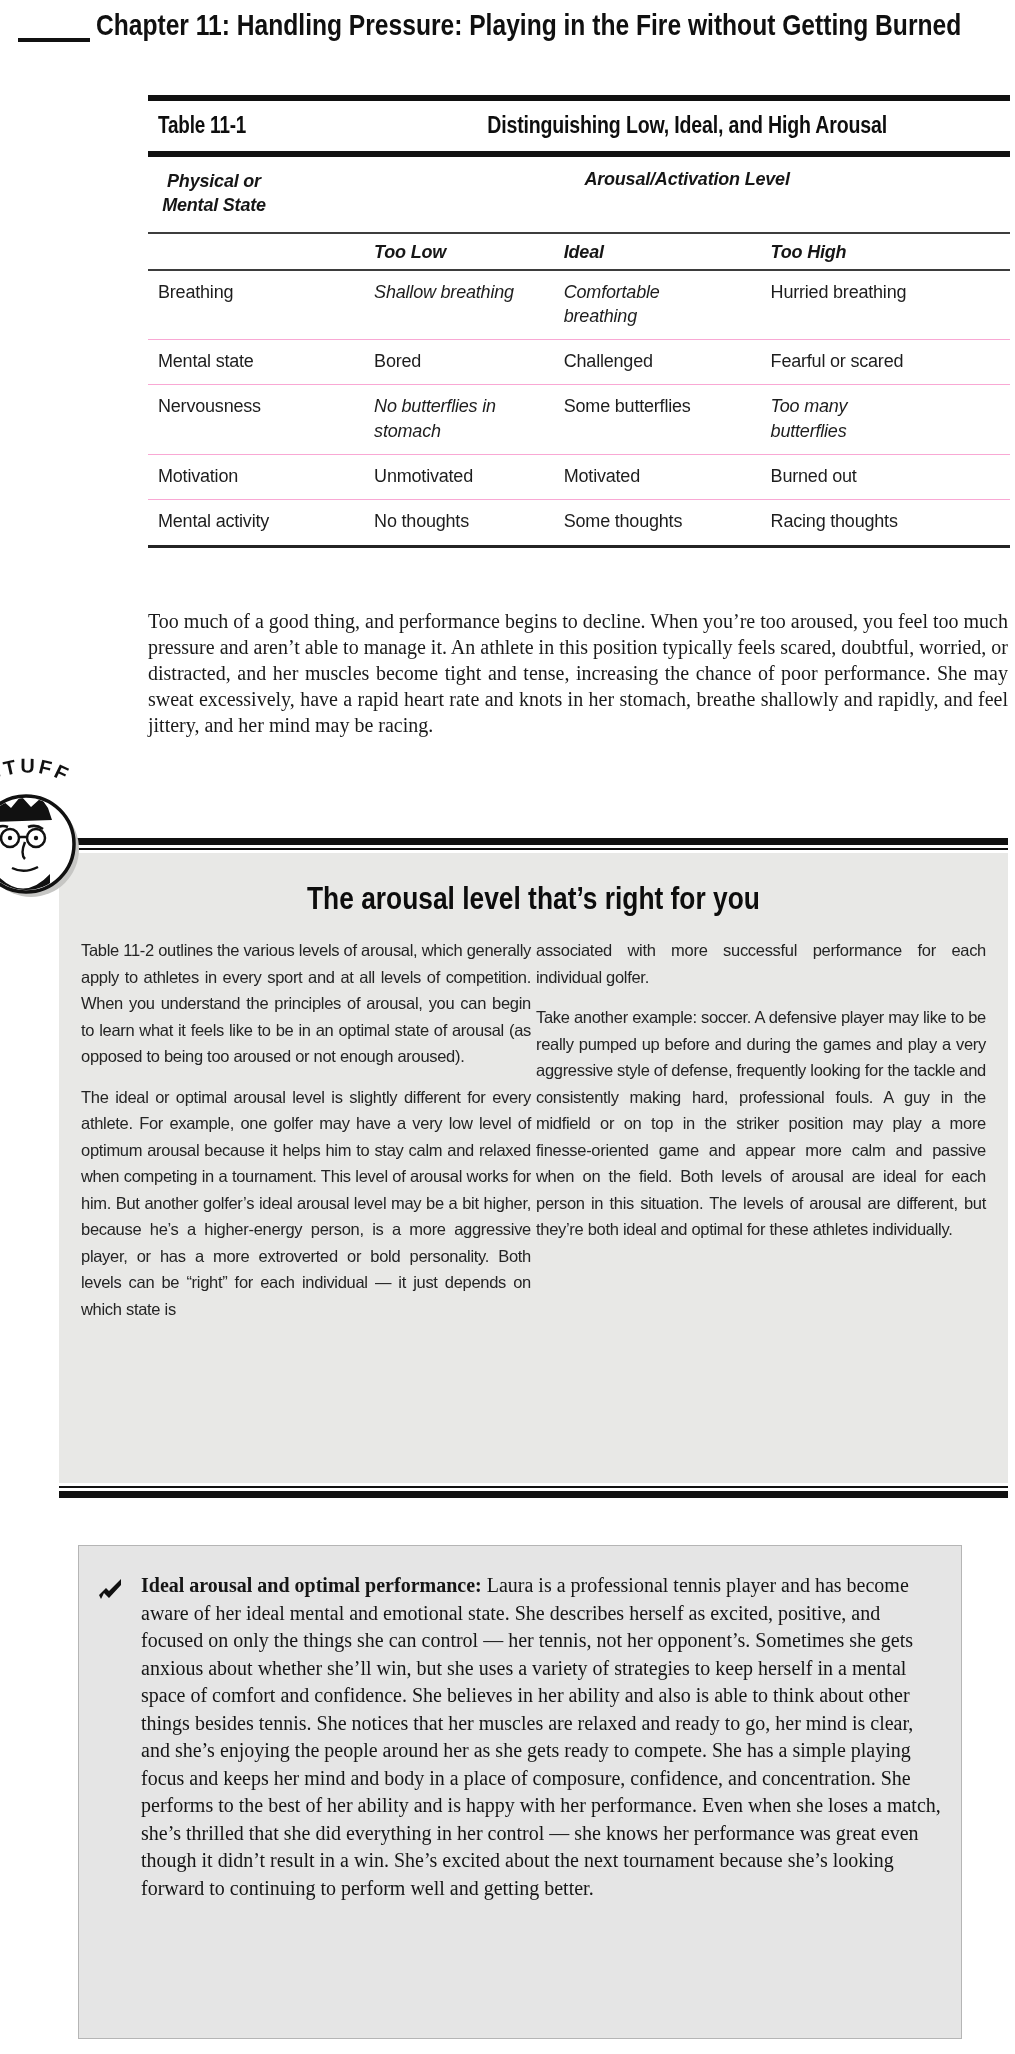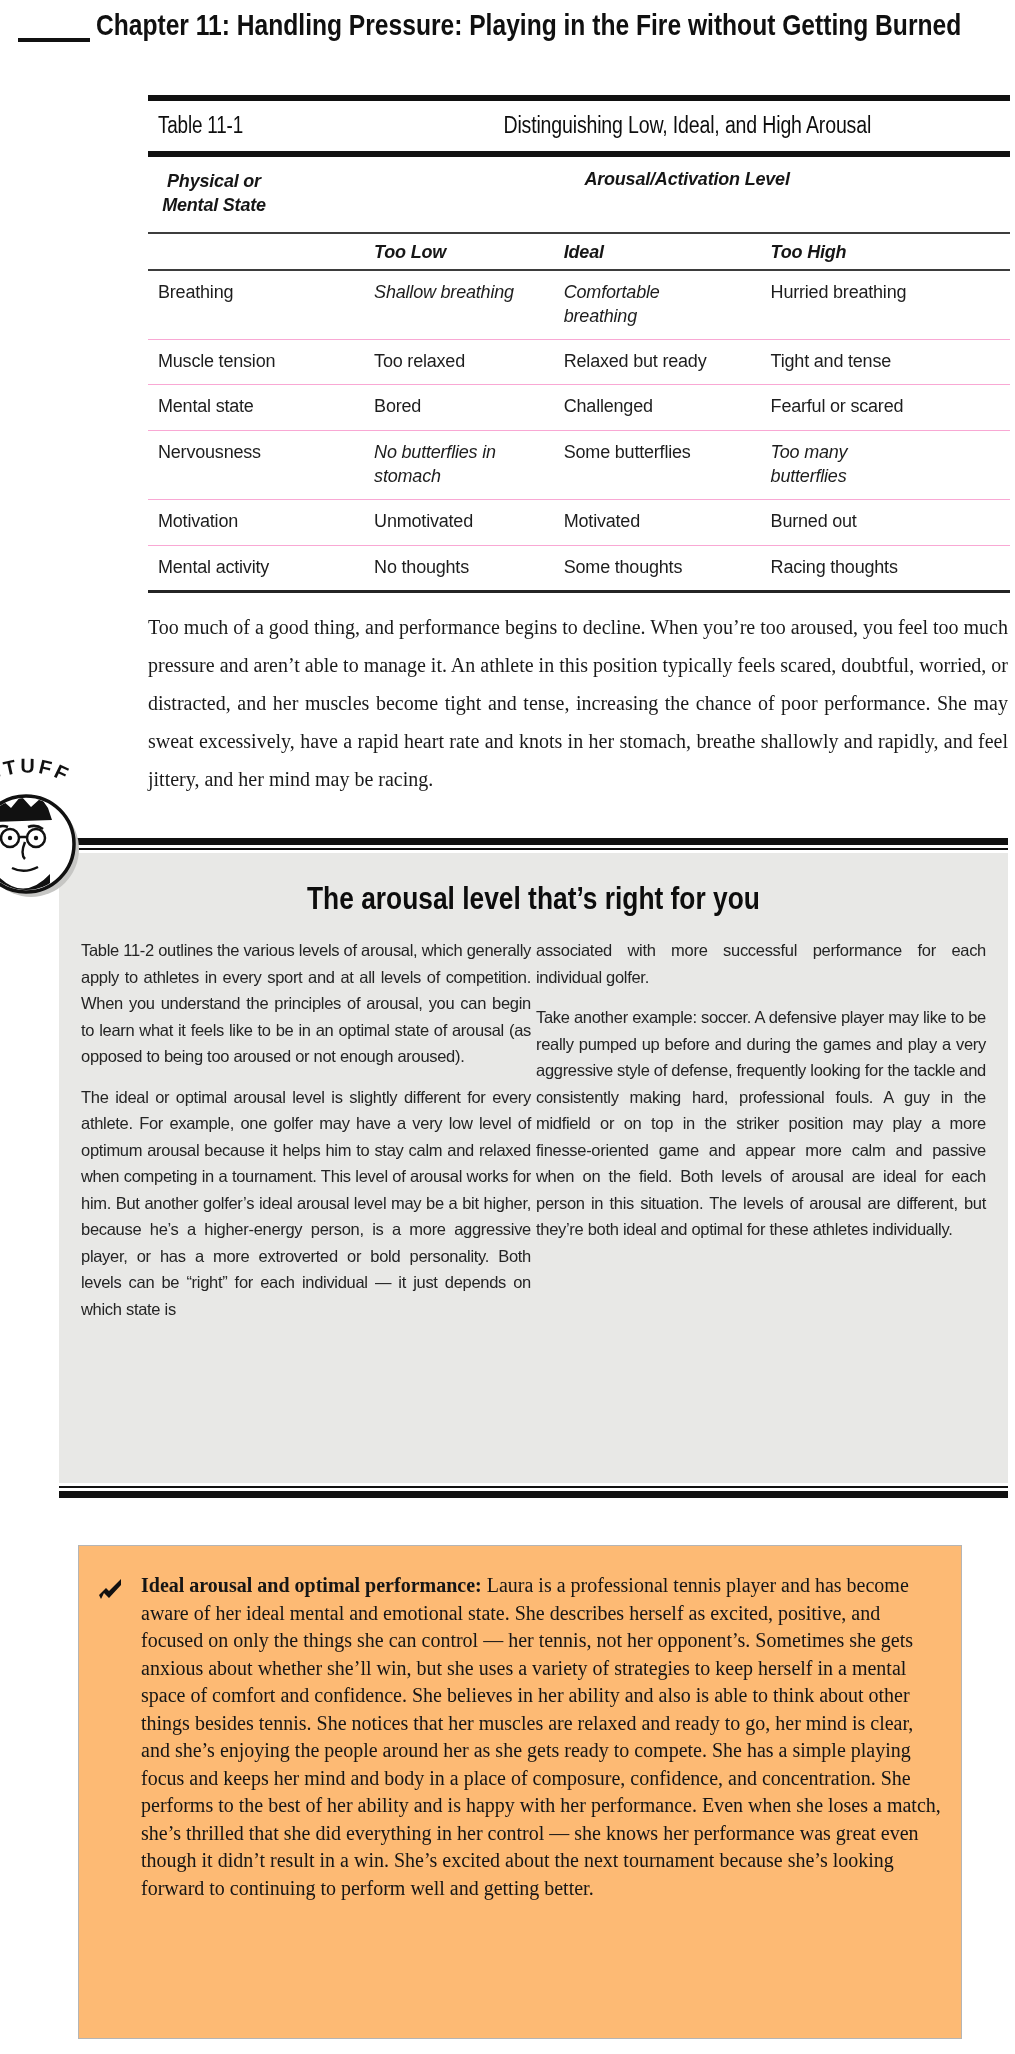"Table 11-1" tr.title-row td { font-weight: normal -> bold }
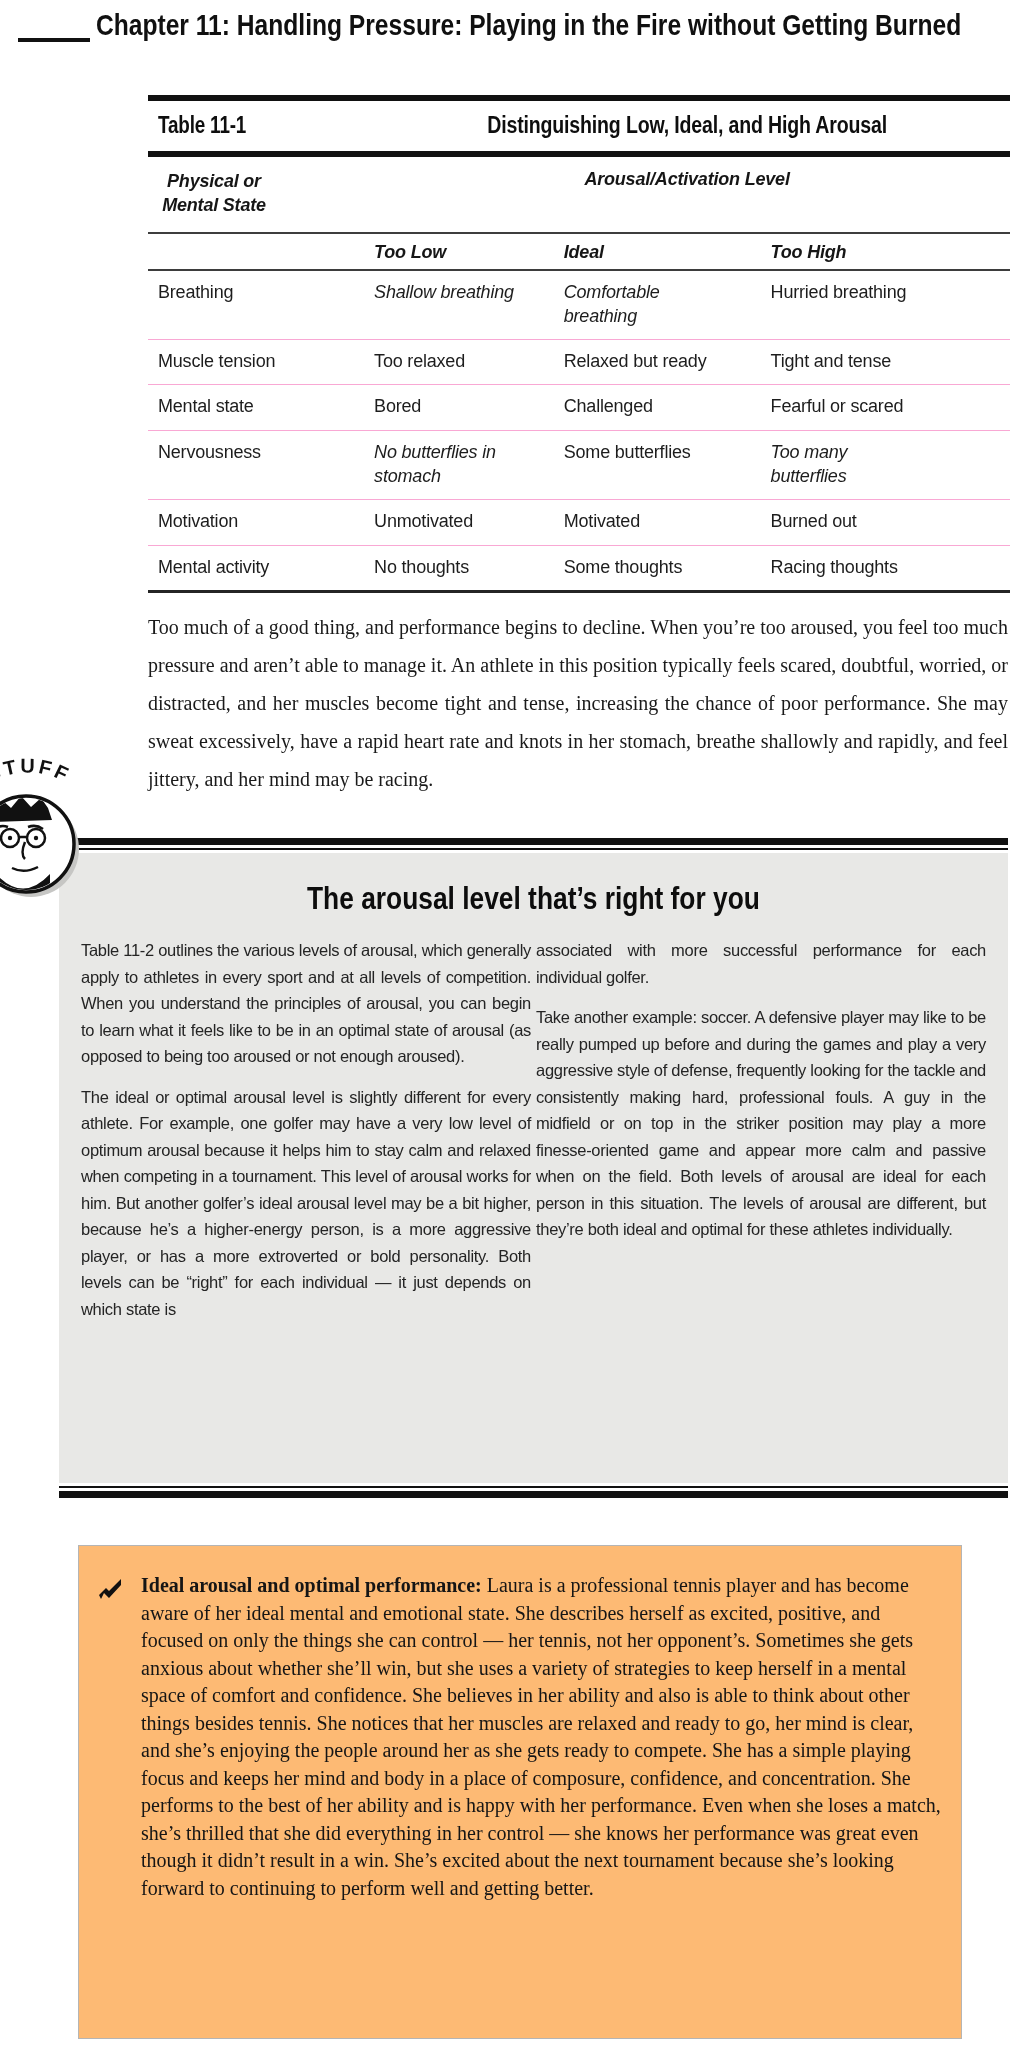"Muscle tension" tr.body-row { html: <tr> <td>Muscle tension</td> <td>Too relaxed</td> <td>Relaxed but ready</td> <td>Tight and tense</td> </tr> -> none }
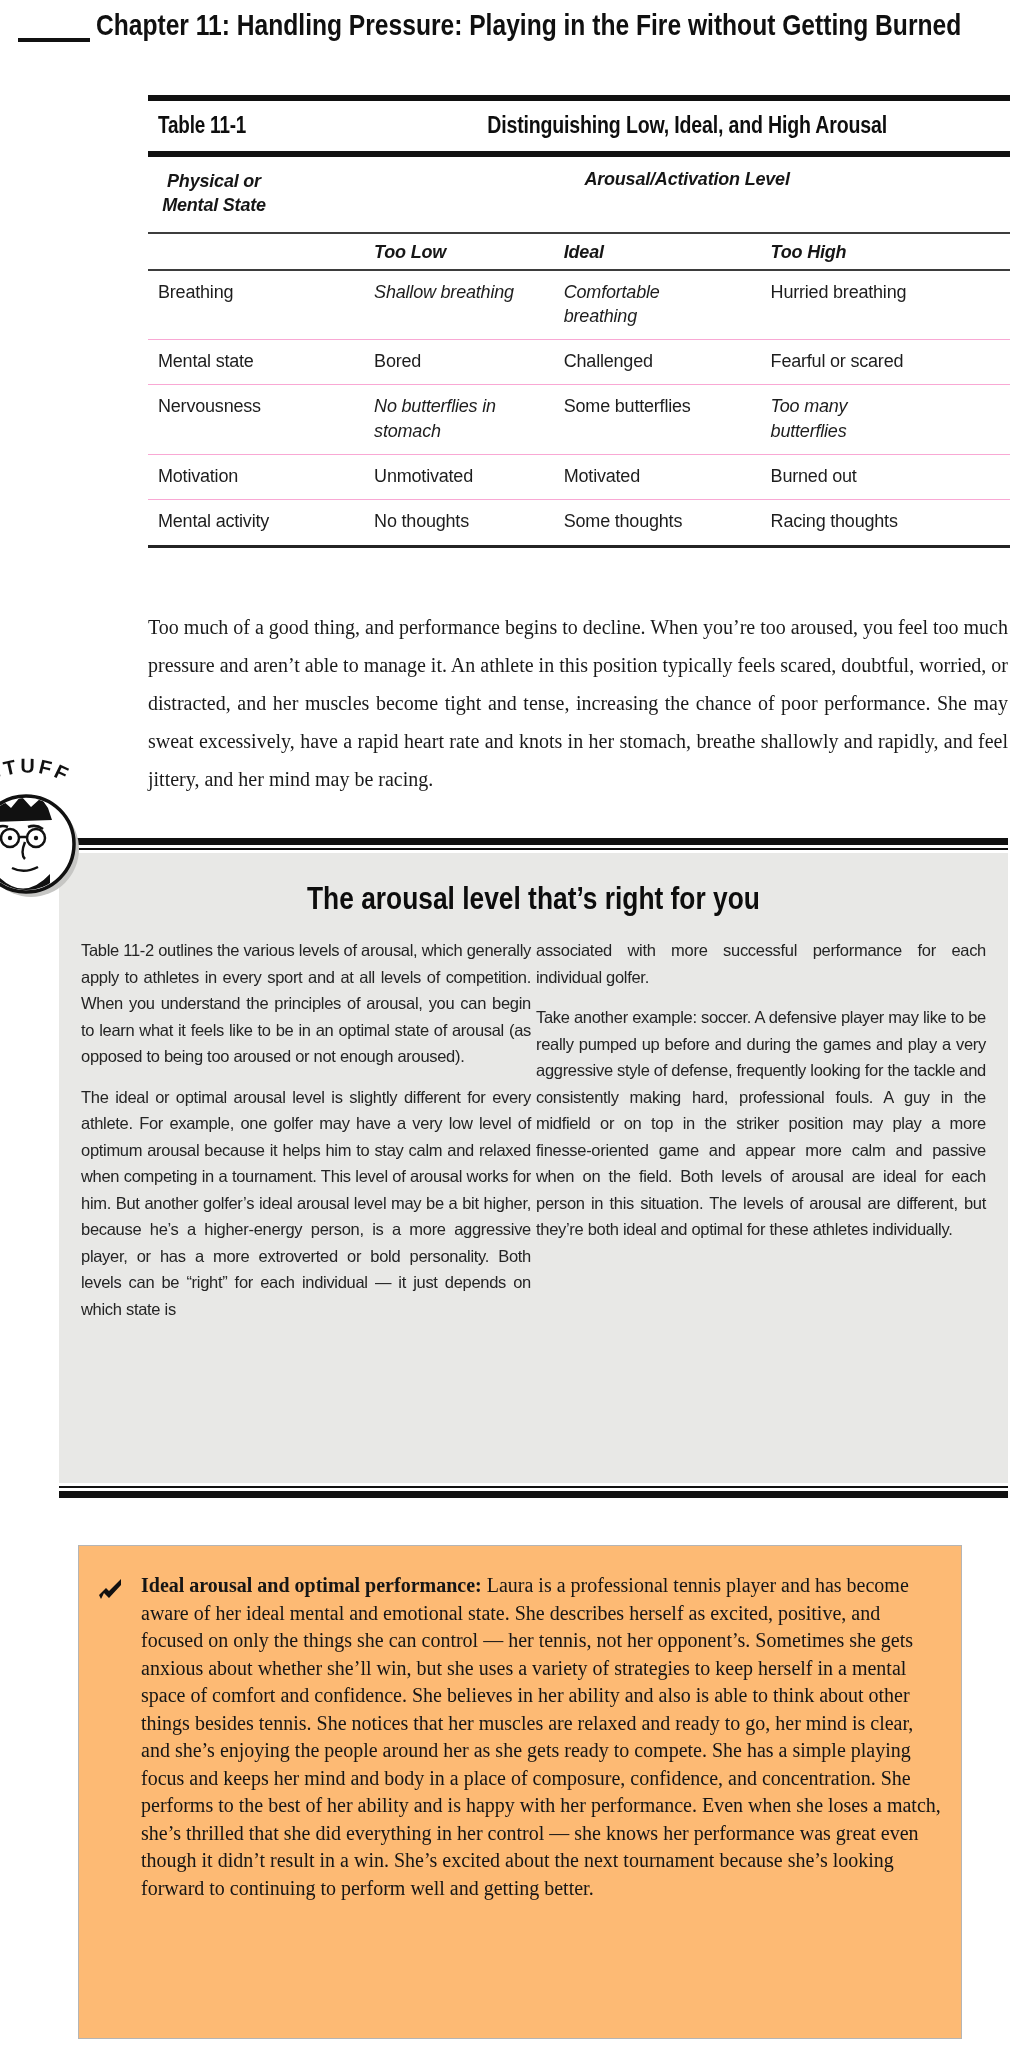"Too much of a good" .intro { line-height: 38px -> 26px }
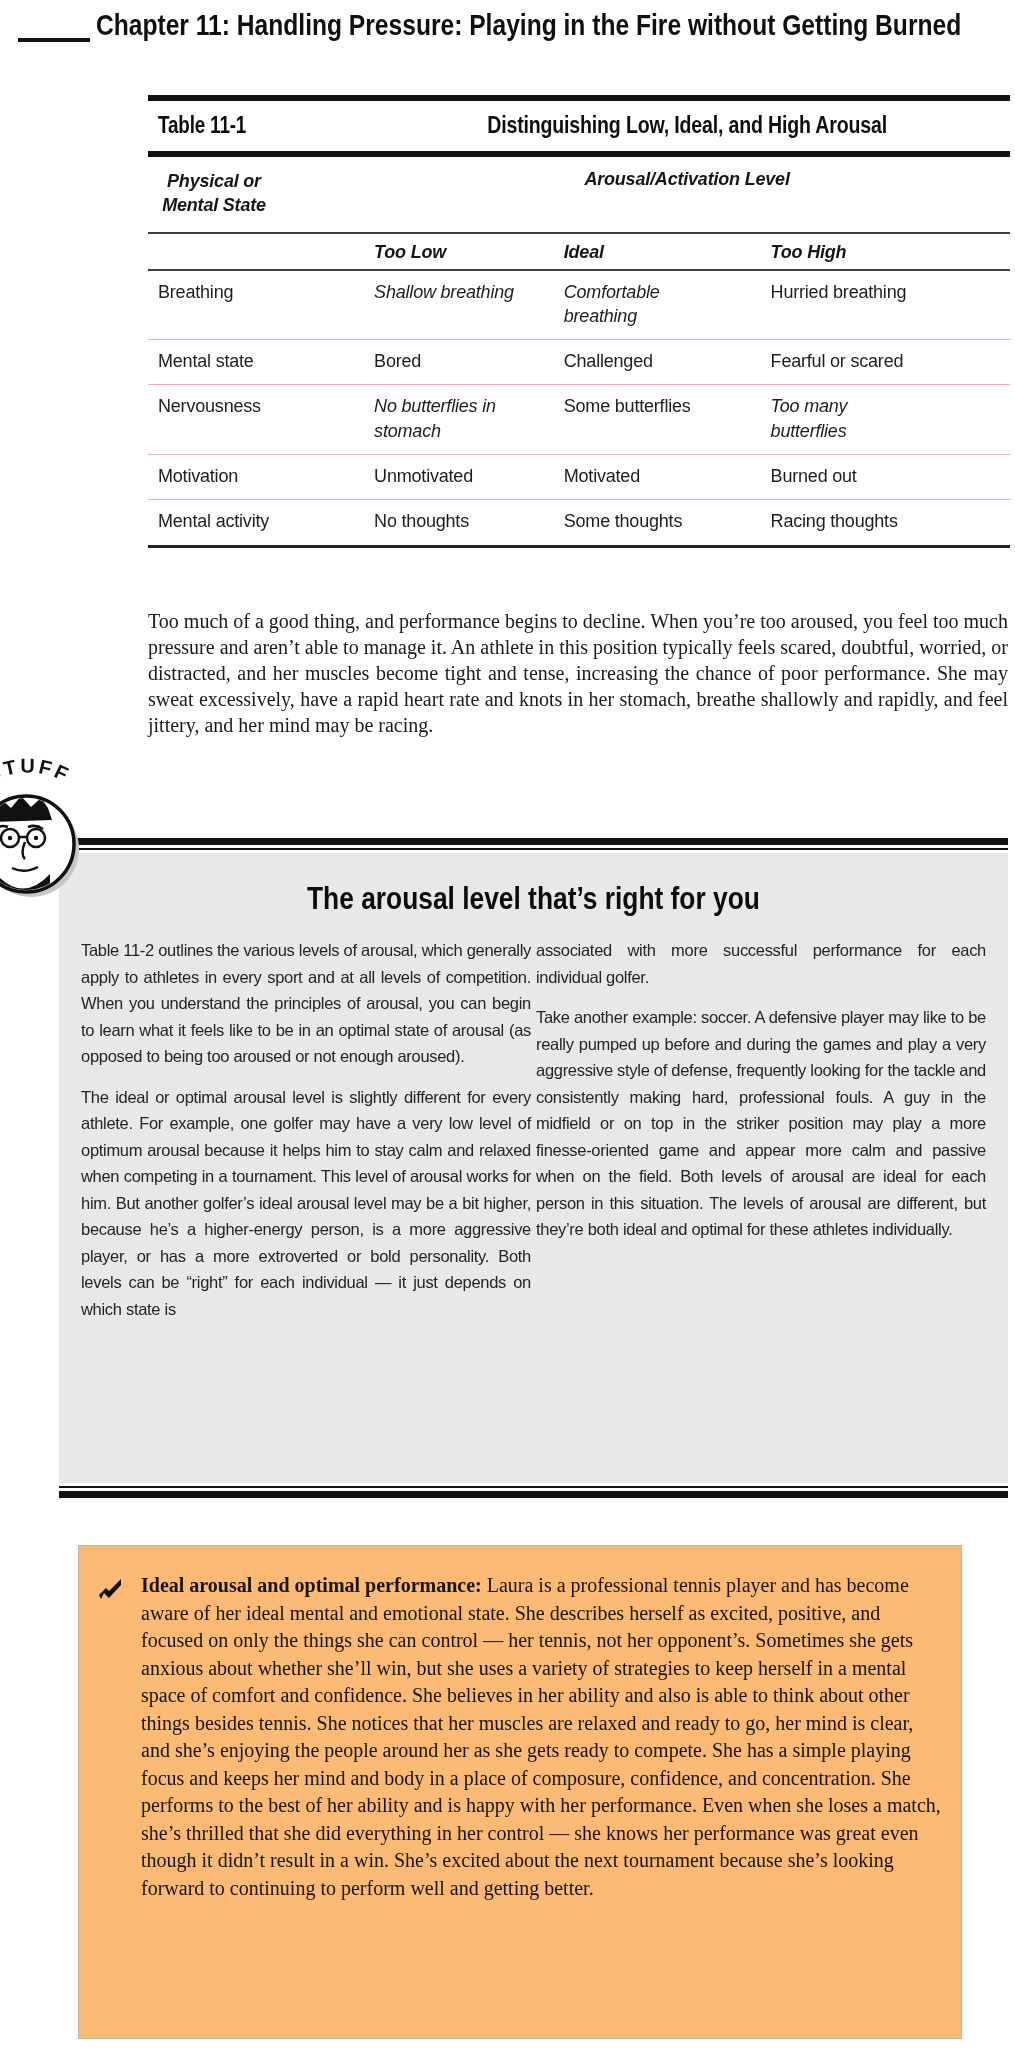"Ideal arousal and optimal performance:" .callout { background: #fdba74 -> #e5e5e5 }
